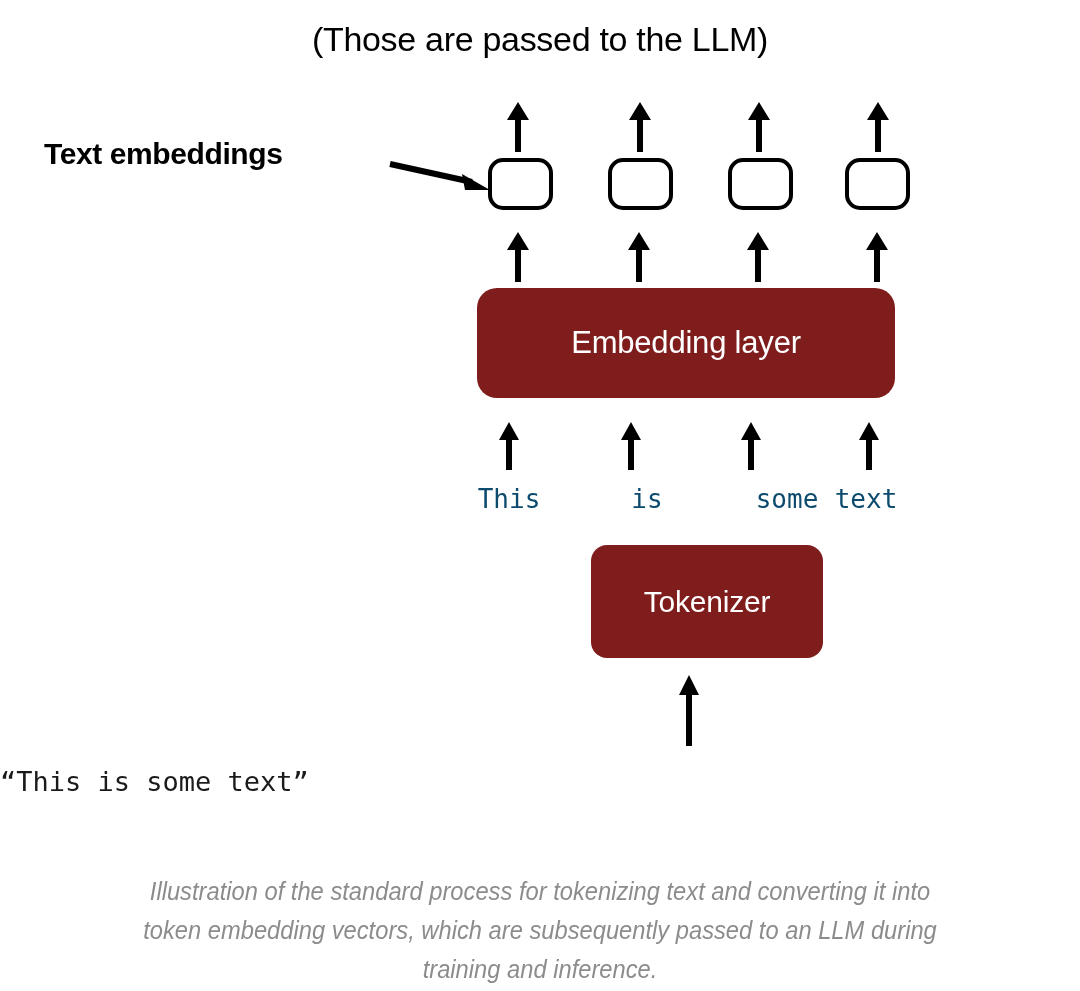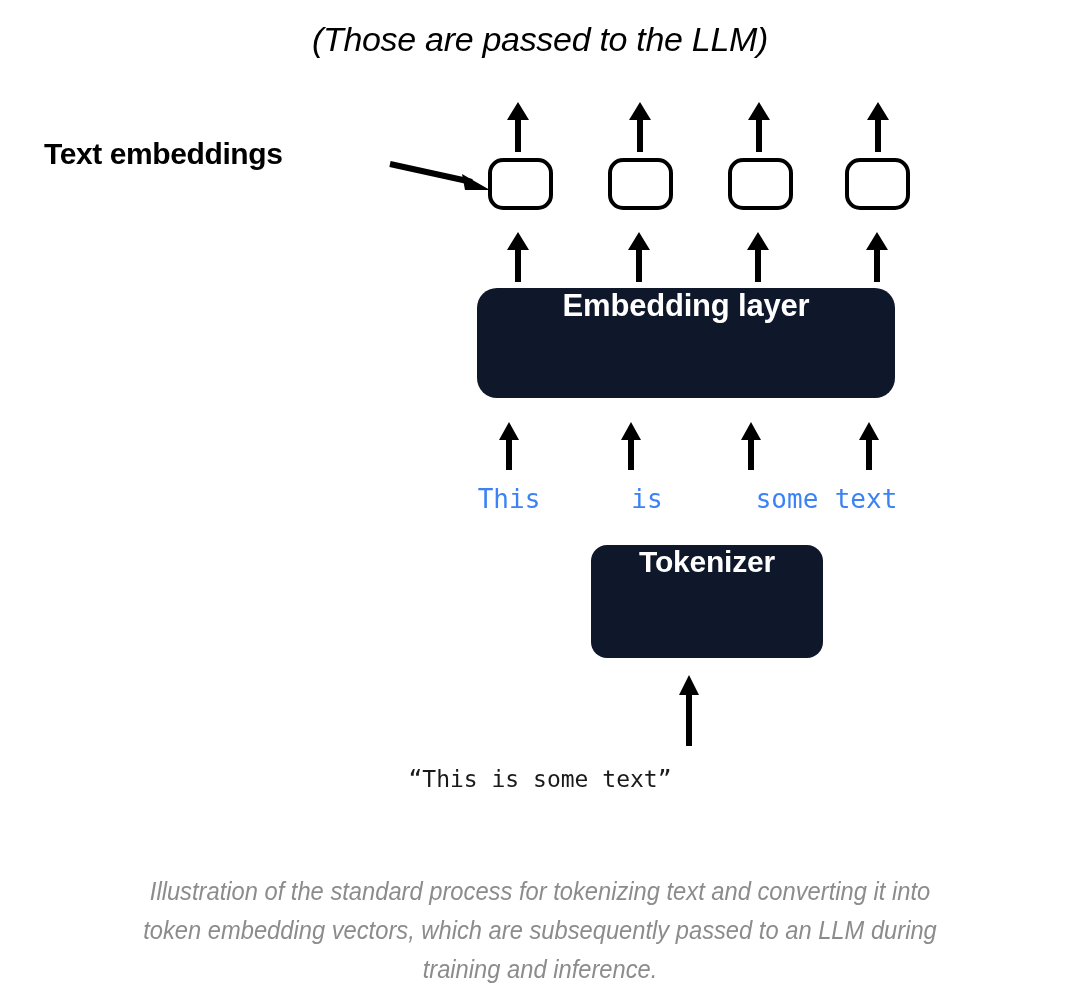"(Those are passed to the" .title { font-style: italic -> none }
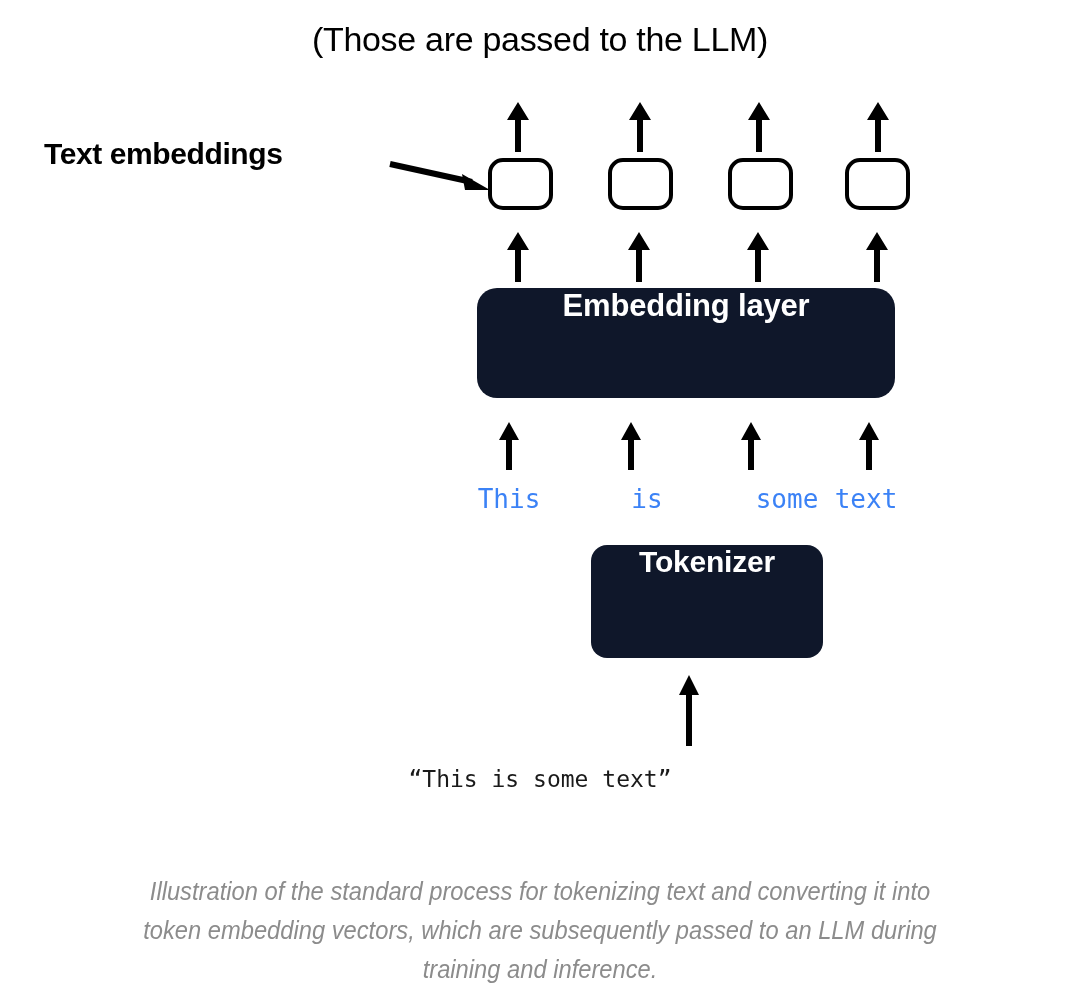"Embedding layer" .block { align-items: none -> center; background: #0f172a -> #7f1d1d; font-weight: 700 -> 400 }
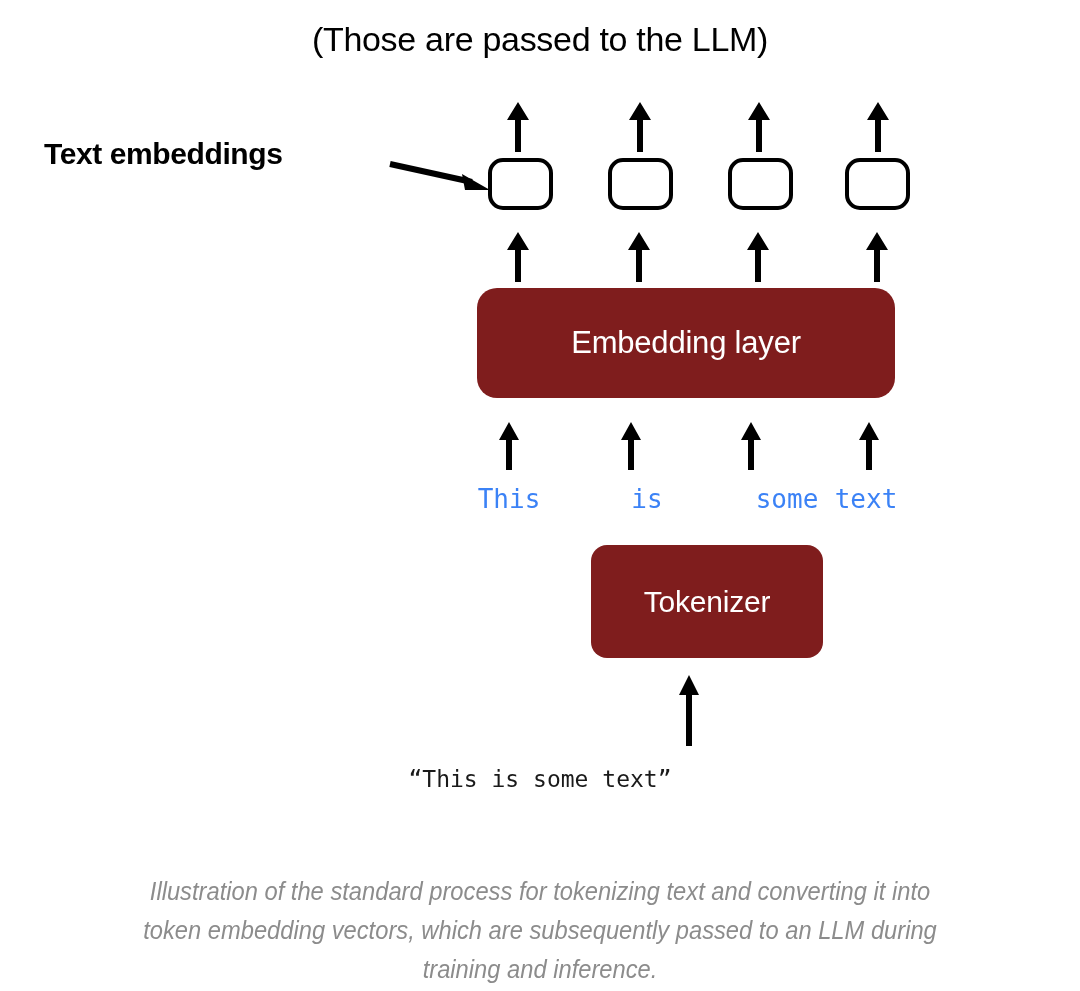"This" .token-word { color: #3b82f6 -> #0c4a6e }
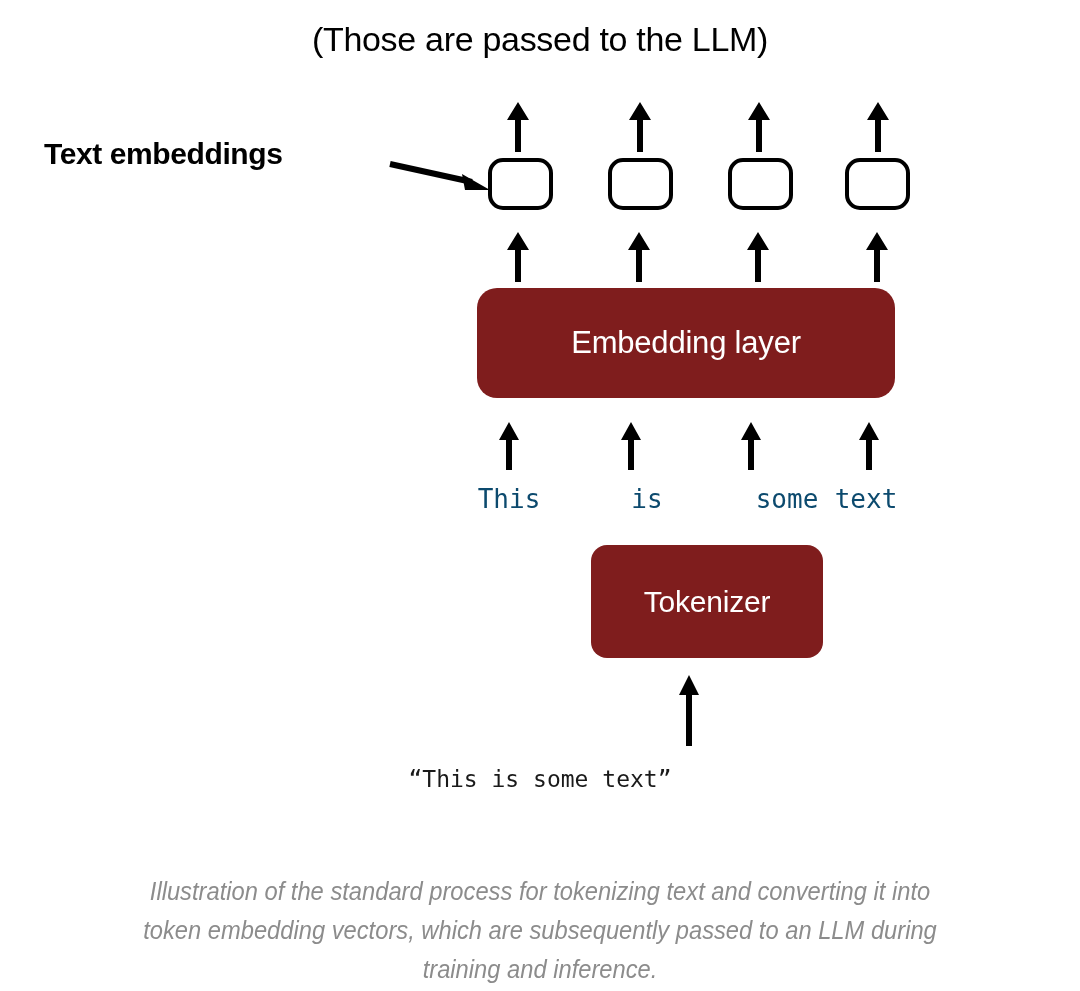"“This is some text”" .input-string { font-size: 23px -> 27px; text-align: center -> left }
